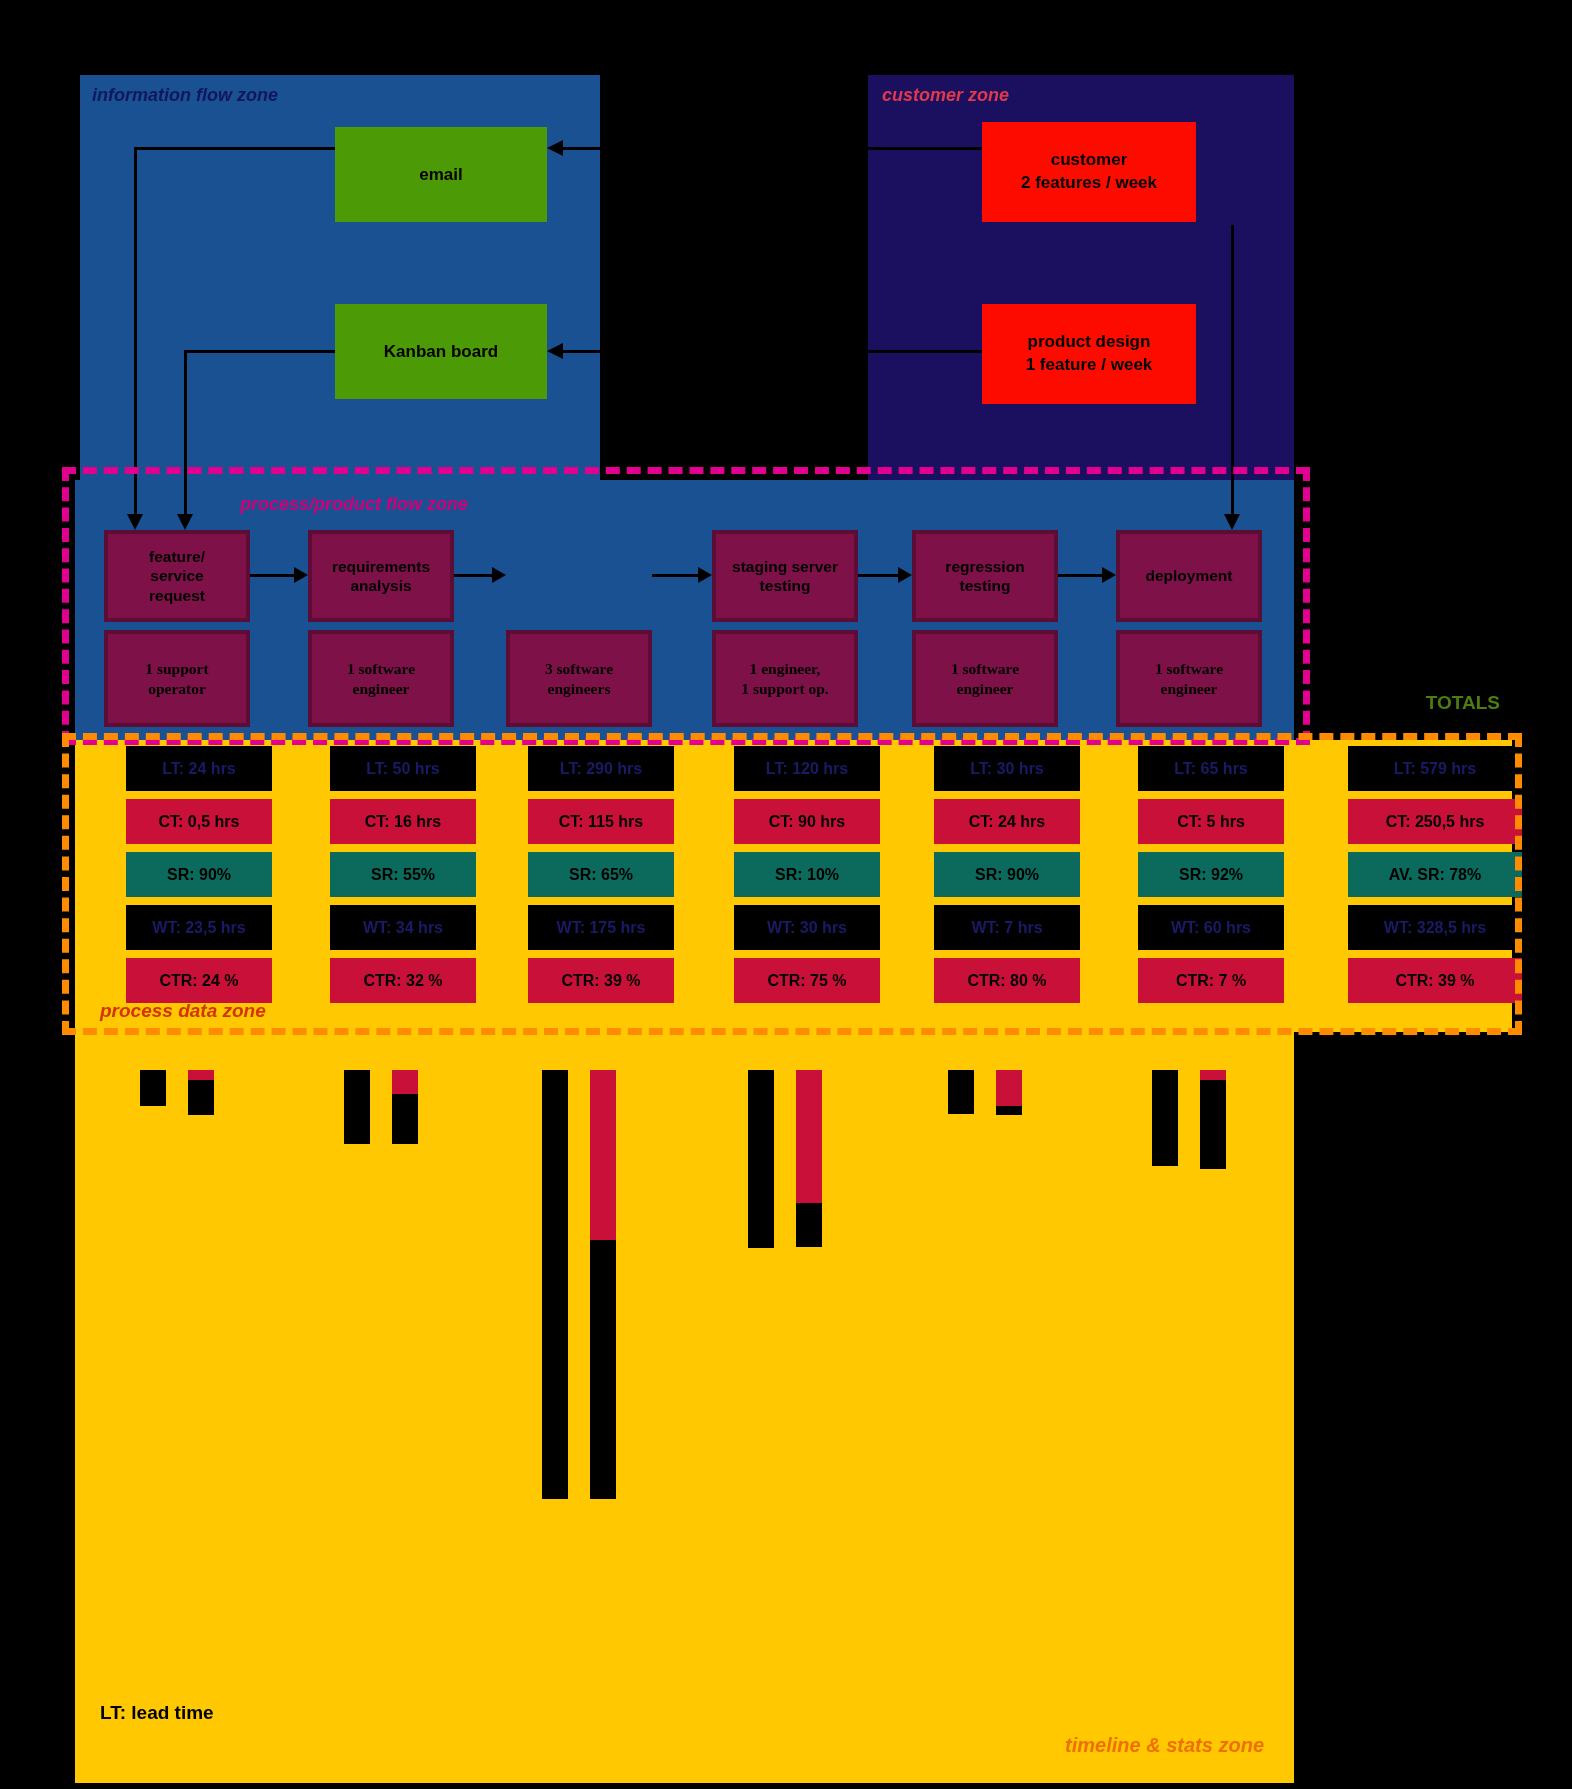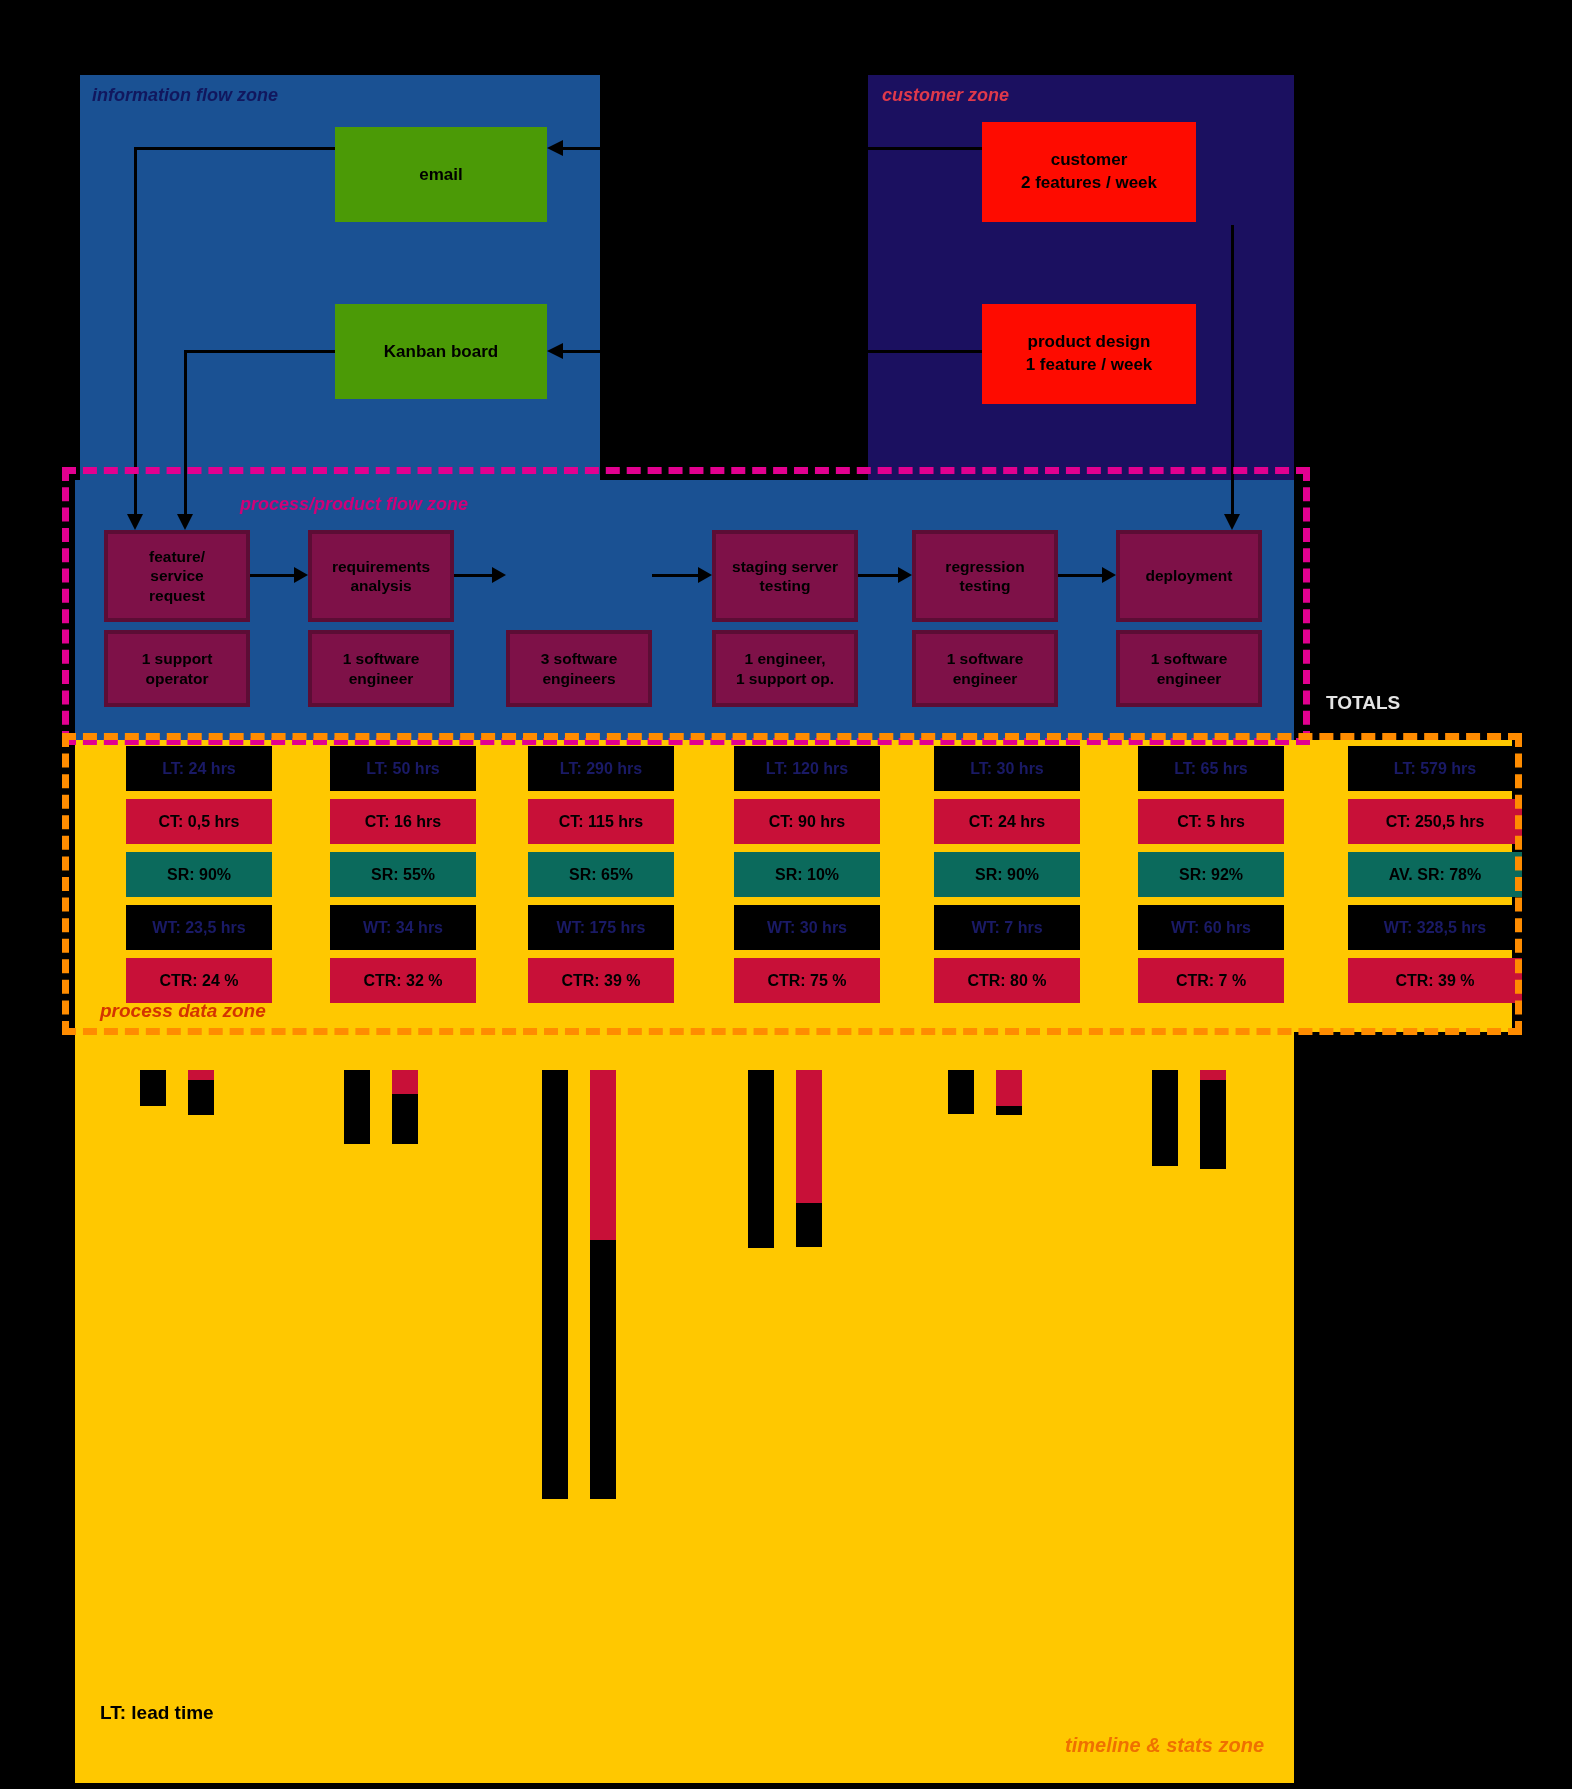"1 support" .proc-res { font-family: none -> Liberation Serif, serif; height: 77px -> 97px }
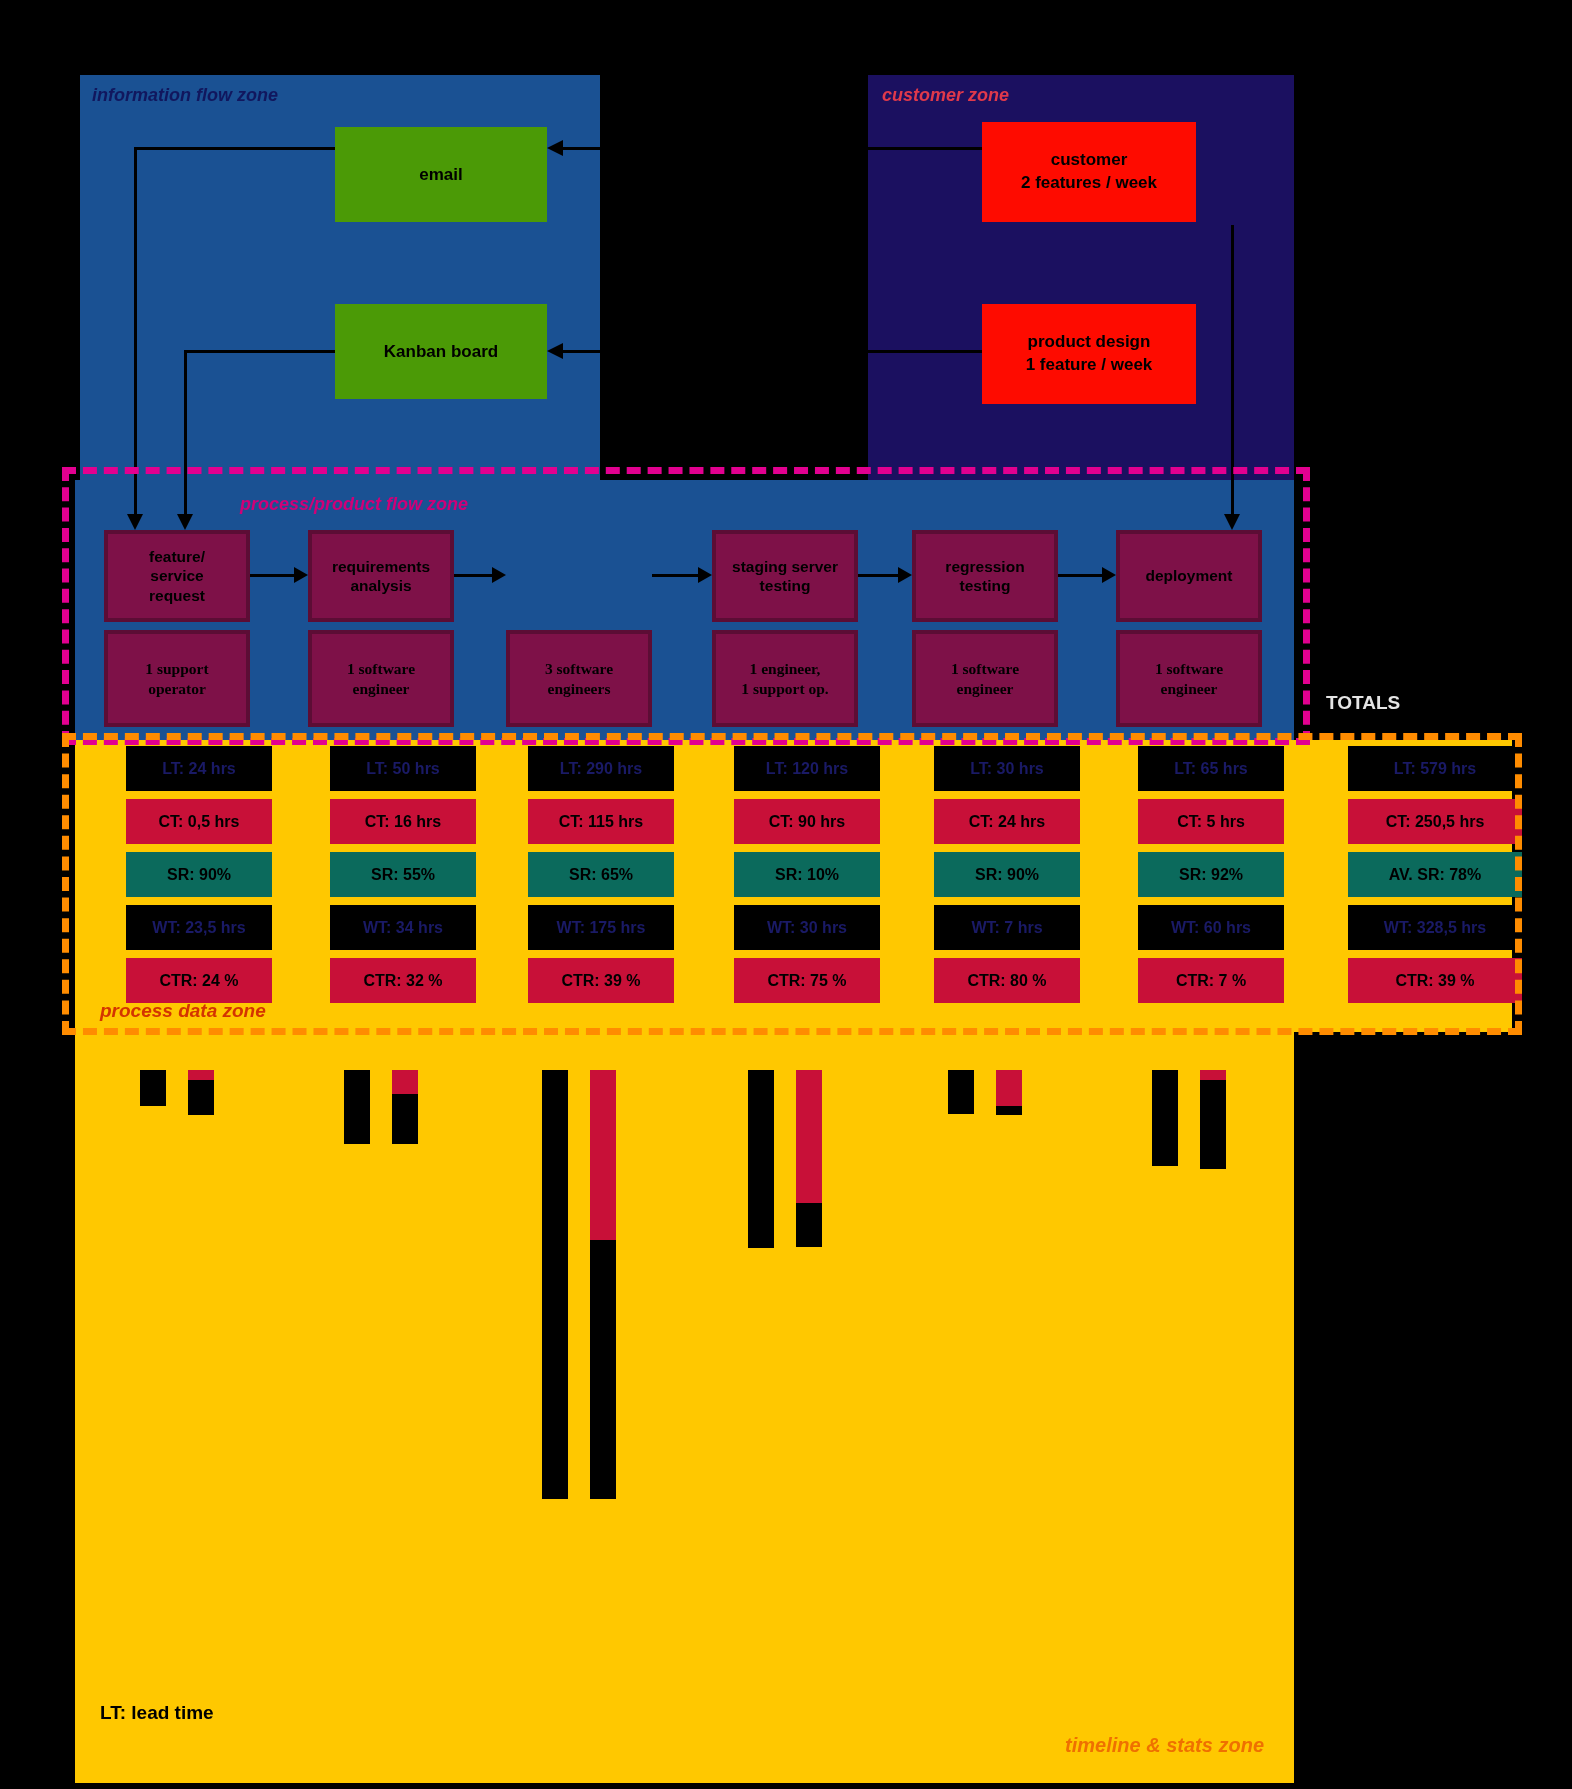"TOTALS" .totals-heading { color: #e5e5e5 -> #4d7c0f; text-align: left -> right }
